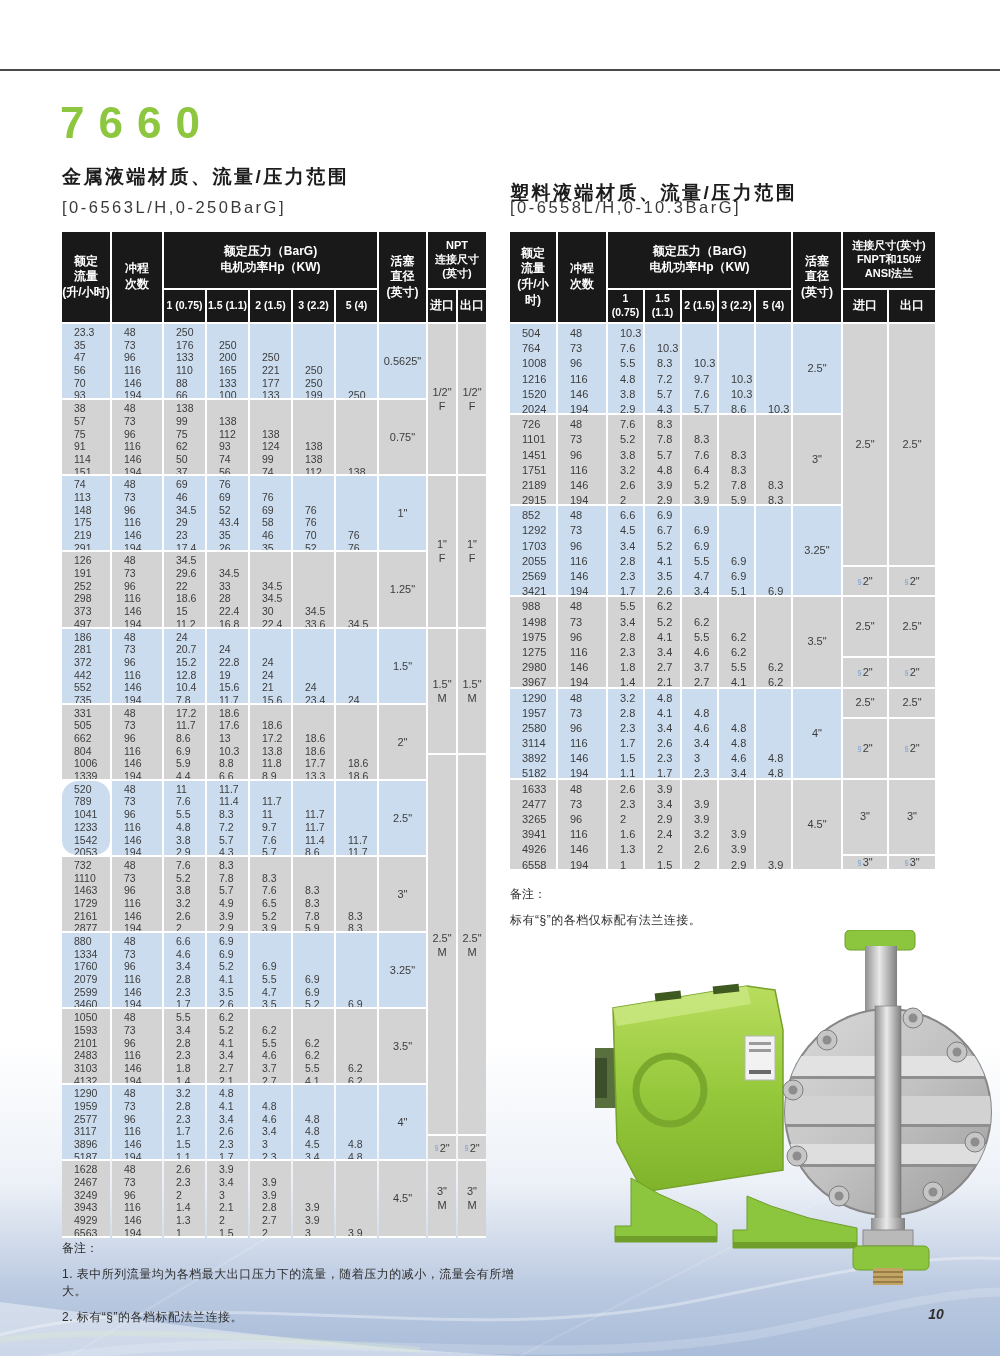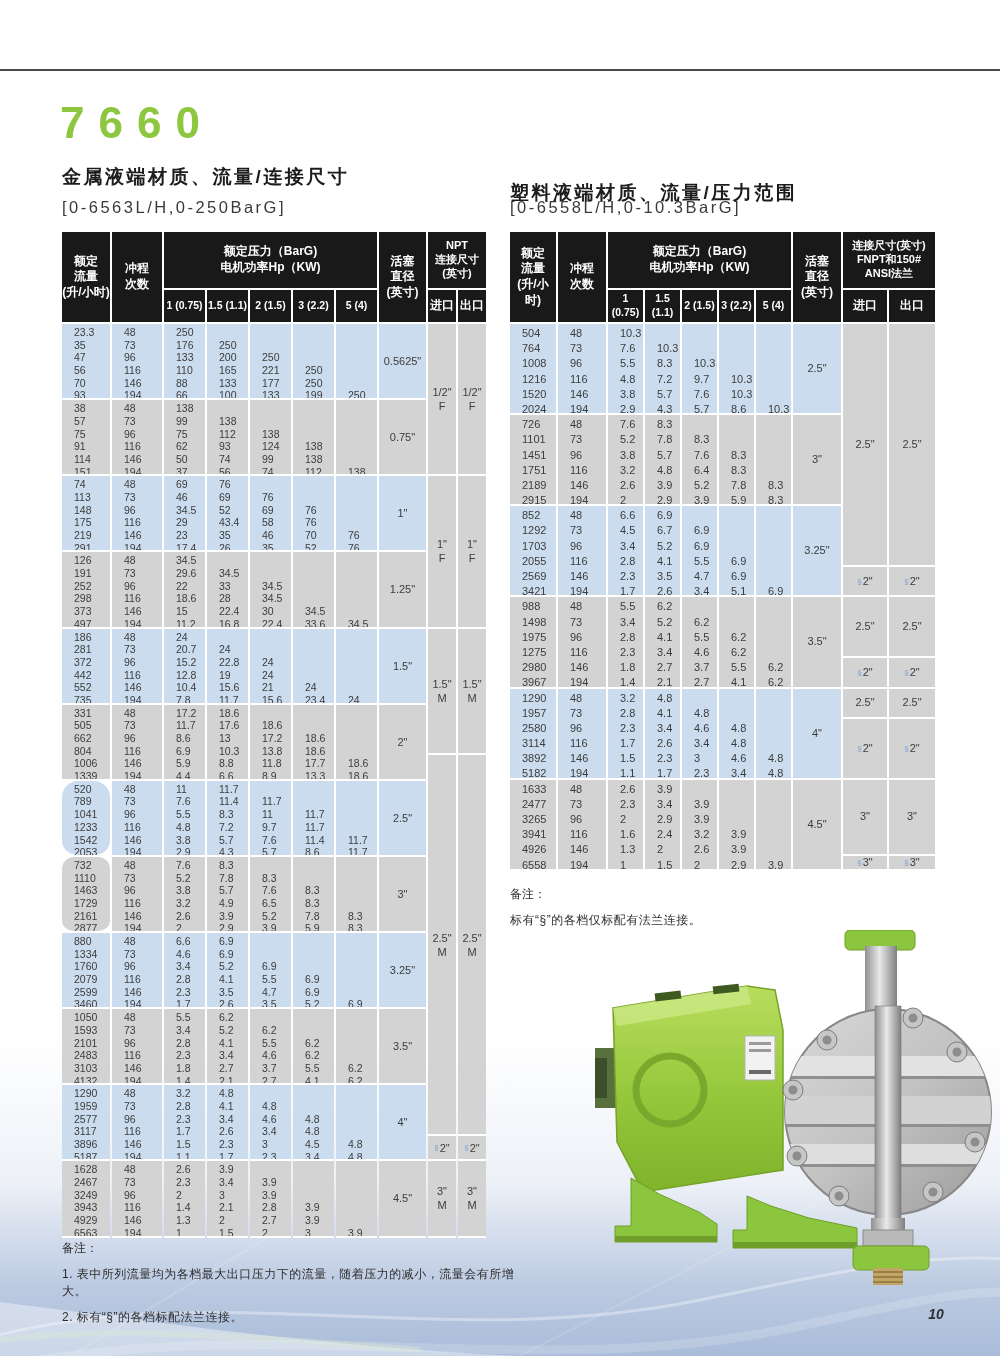"金属液端材质、流量/连接尺寸" div.abs { text: /连接尺寸 -> /压力范围 }
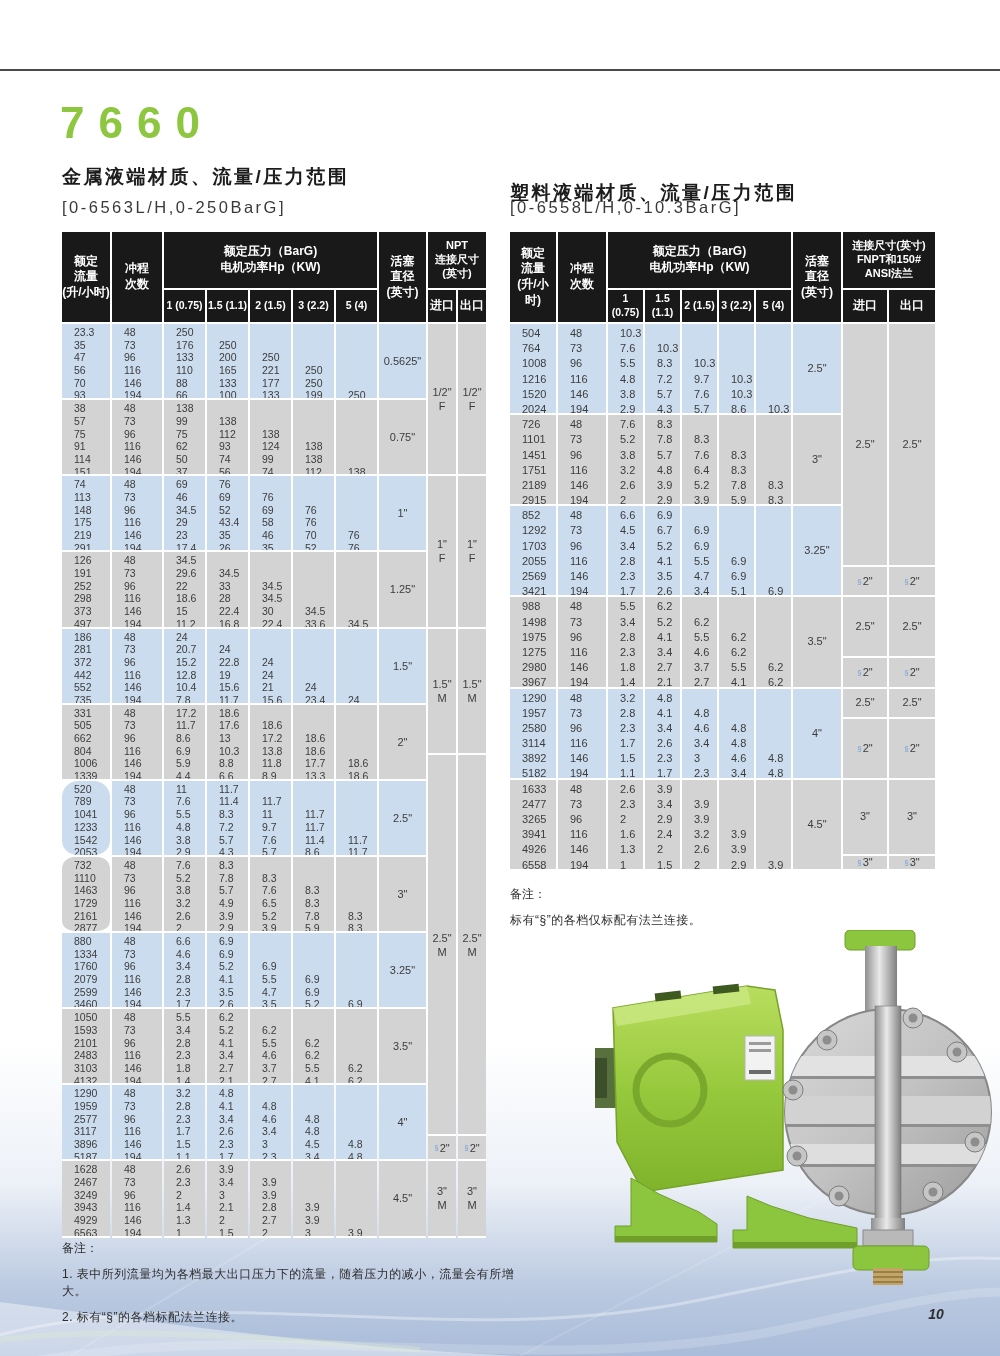"732" div.cell { border-radius: 12px -> none }
